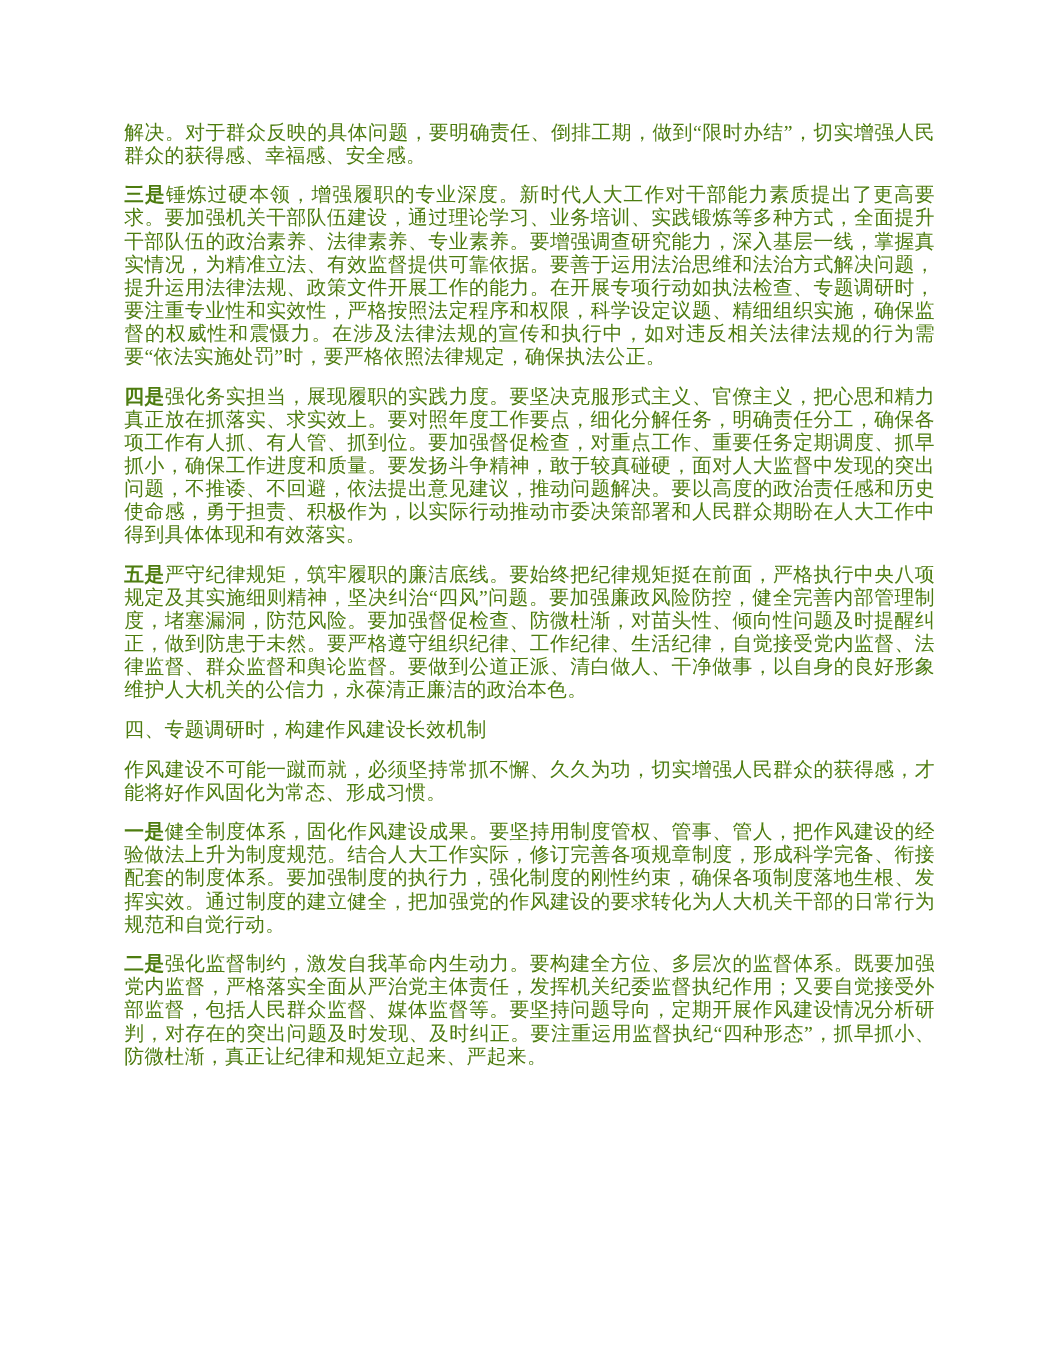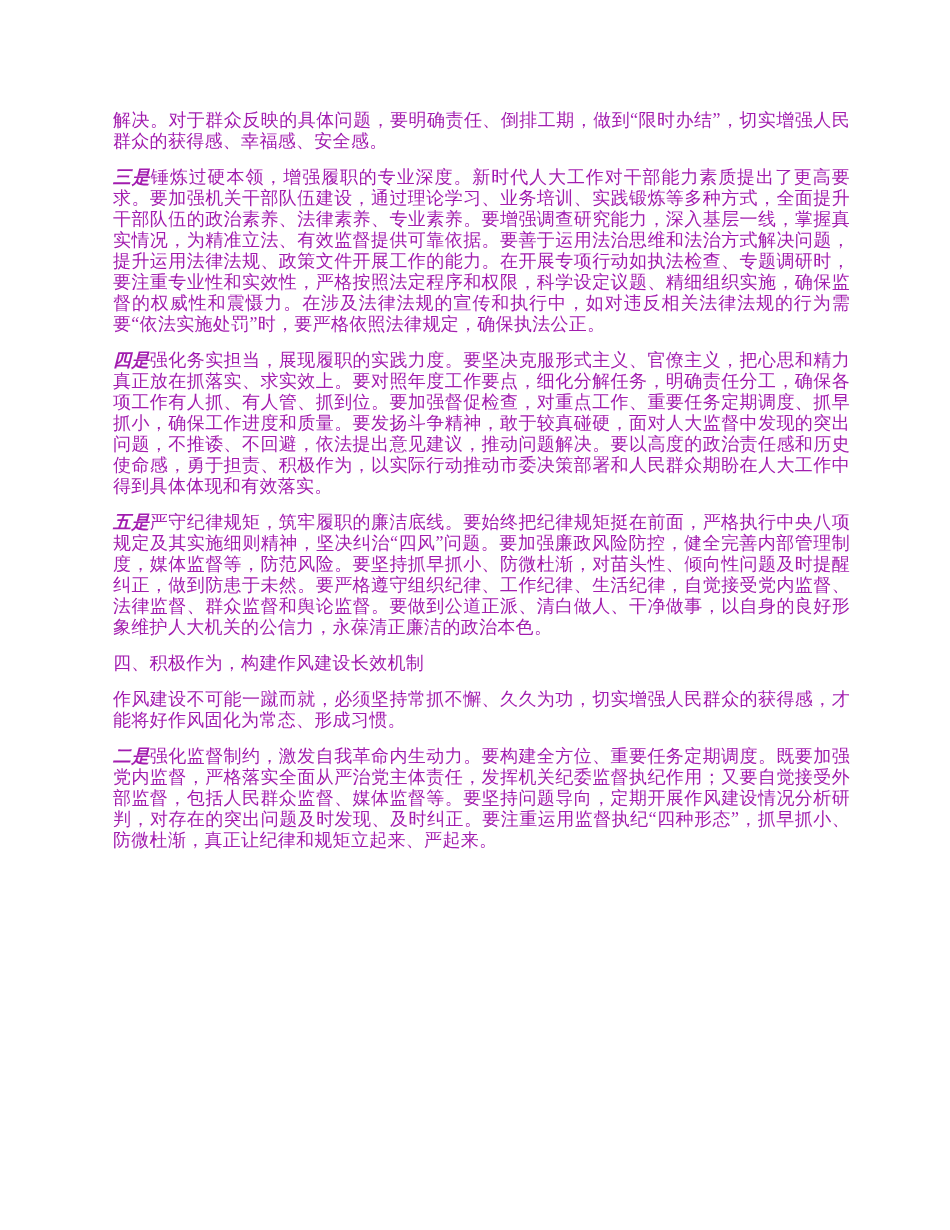"解决。对于群众反映的具体问题，要明确责任、倒排工期，做到“限时办结”，切实增强人" div.doc-page { color: #a21caf -> #4d7c0f }
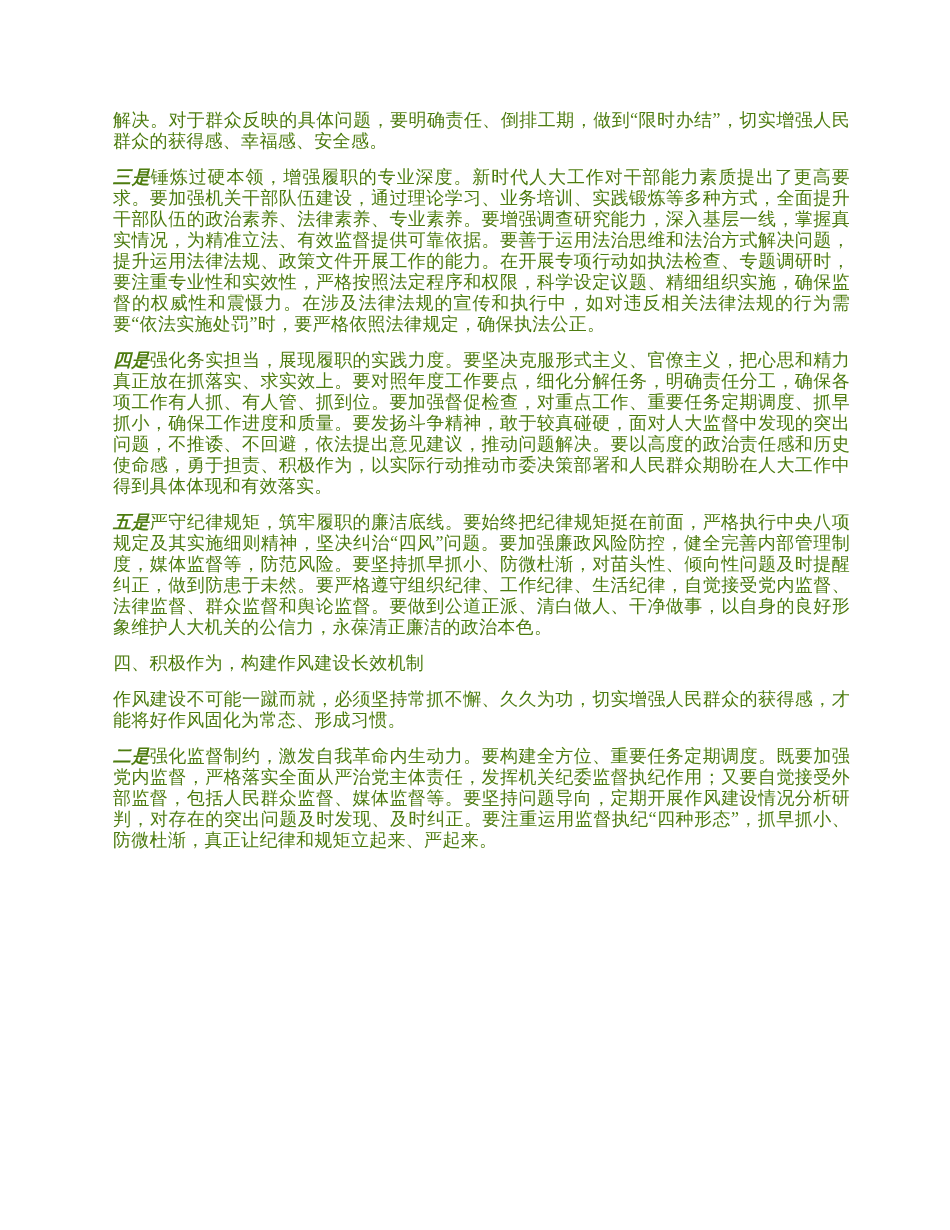"三是" .para .lead { font-style: italic -> none }
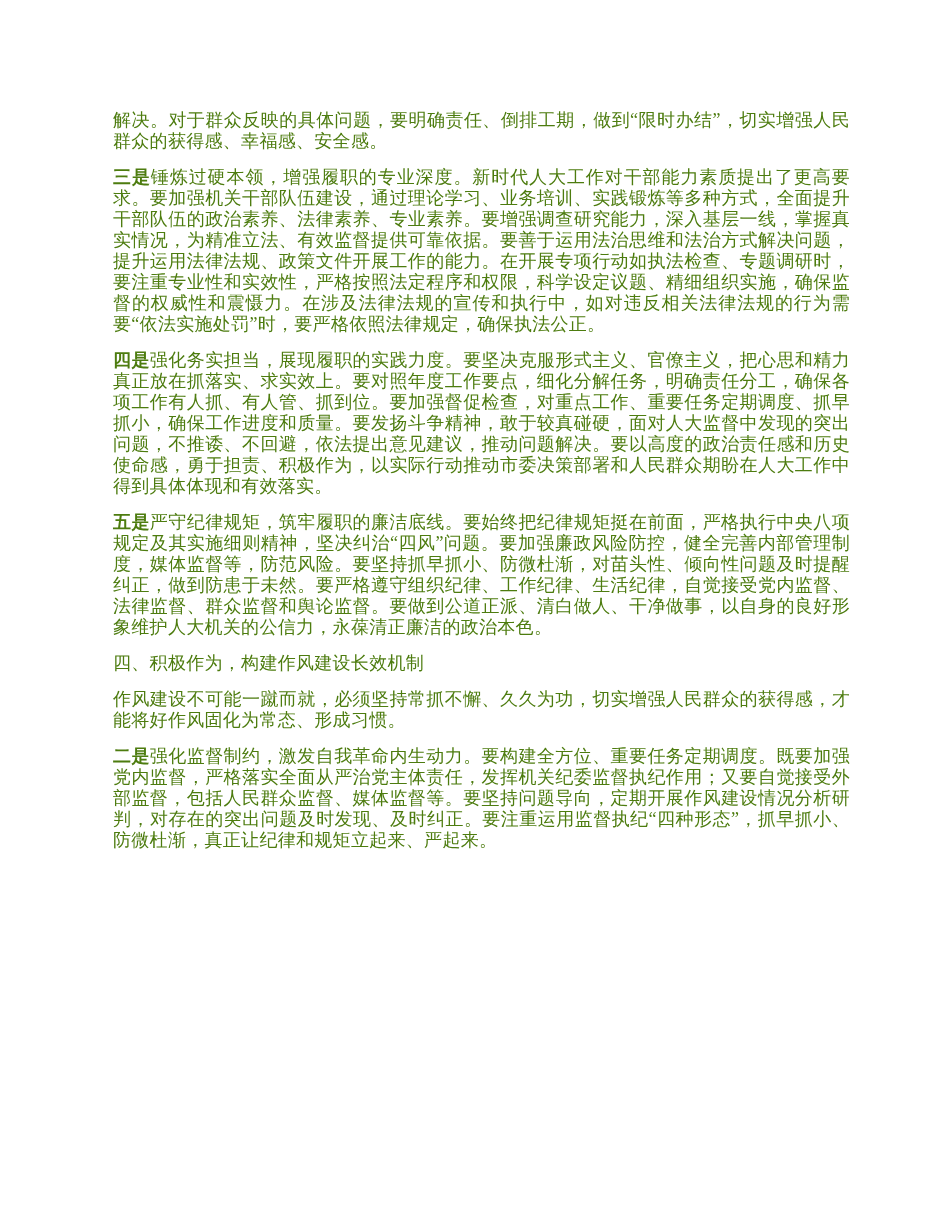"严守纪律规矩，筑牢履职的廉洁底线。要始终把纪律规矩挺在前面，严格执行中央八项规定" span { text: 媒体监督等，防范风险。要坚持抓早抓小 -> 堵塞漏洞，防范风险。要加强督促检查 }
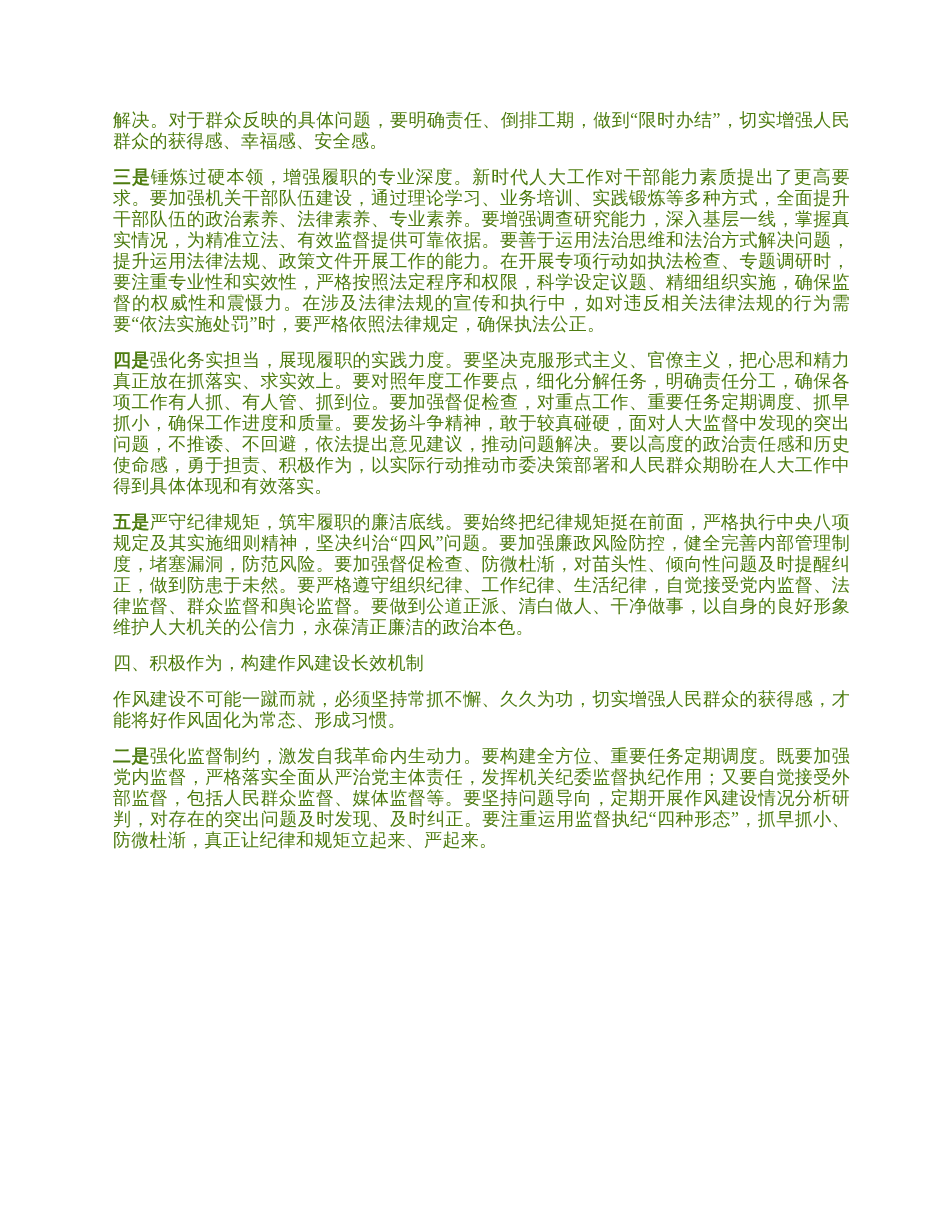"四、积极作为，构建作风建设长效机制" p.heading { text: 积极作为 -> 专题调研时 }
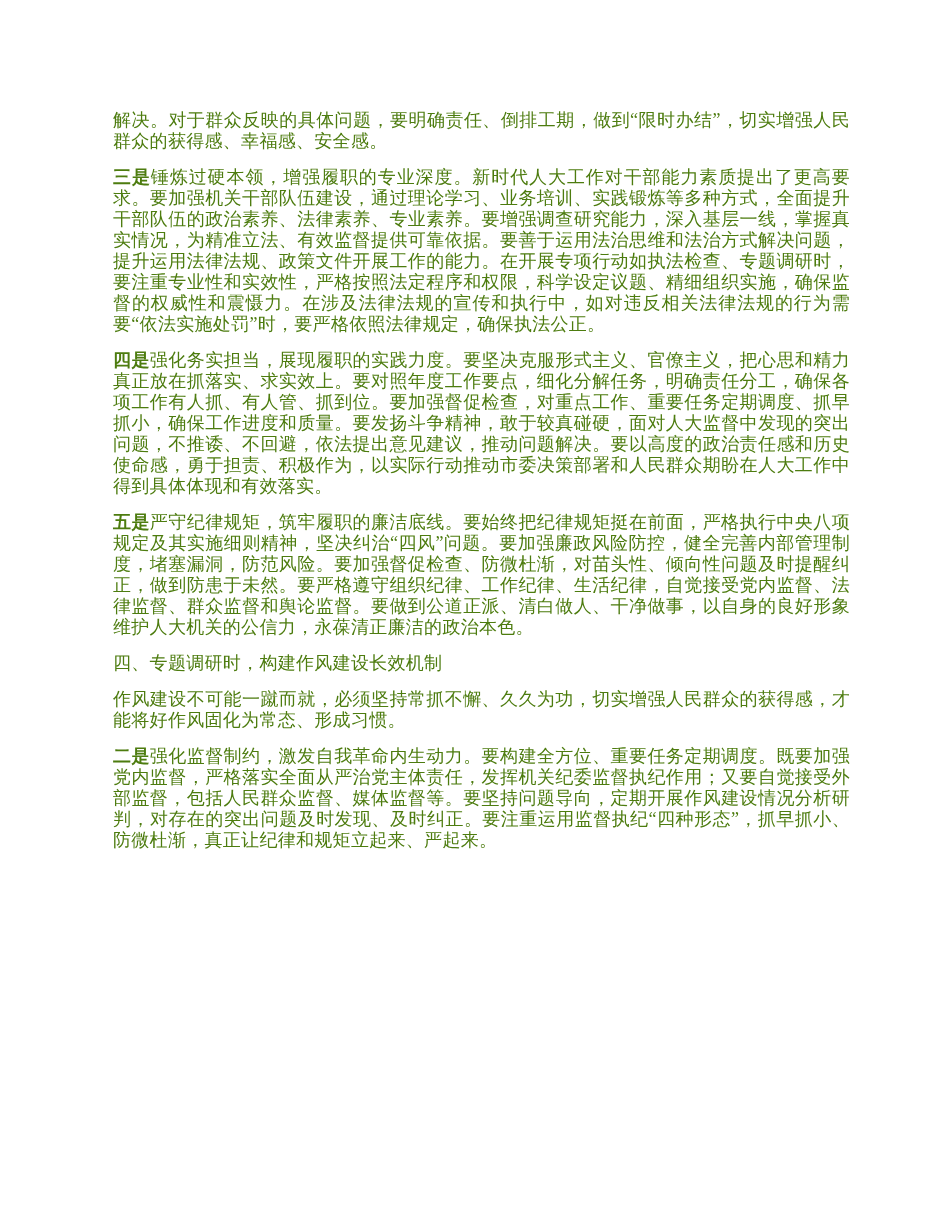"一是健全制度体系，固化作风建设成果。要坚持用制度管权、管事、管人，把作风建设的经" p.para { html: none -> <p><strong>一是</strong><span>健全制度体系，固化作风建设成果。要坚持用制度管权、管事、管人，把作风建设的经验做法上升为制度规范。结合人大工作实际，修订完善各项规章制度，形成科学完备、衔接配套的制度体系。要加强制度的执行力，强化制度的刚性约束，确保各项制度落地生根、发挥实效。通过制度的建立健全，把加强党的作风建设的要求转化为人大机关干部的日常行为规范和自觉行动。</span></p> }
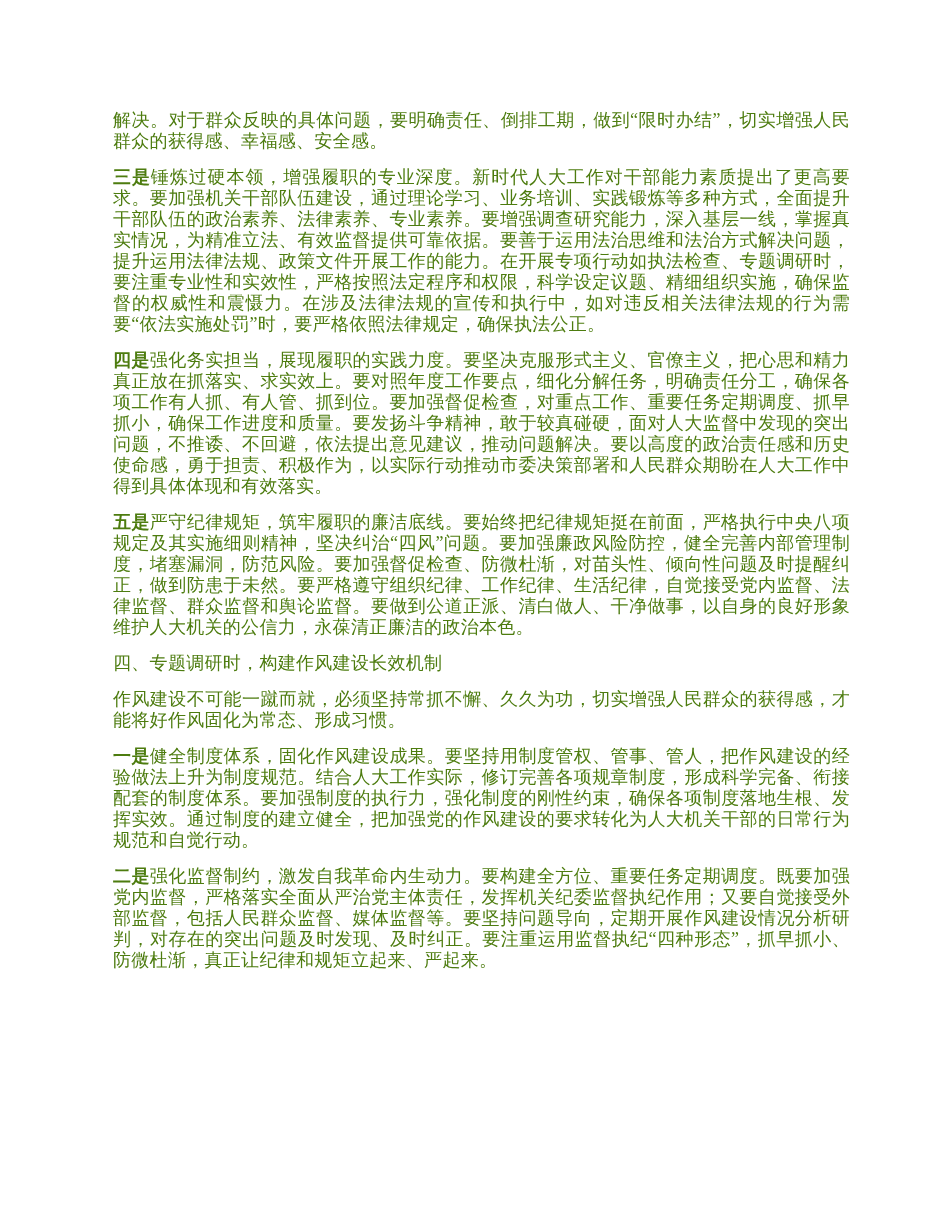"强化监督制约，激发自我革命内生动力。要构建全方位、重要任务定期调度。既要加强党内" span { text: 重要任务定期调度 -> 多层次的监督体系 }
